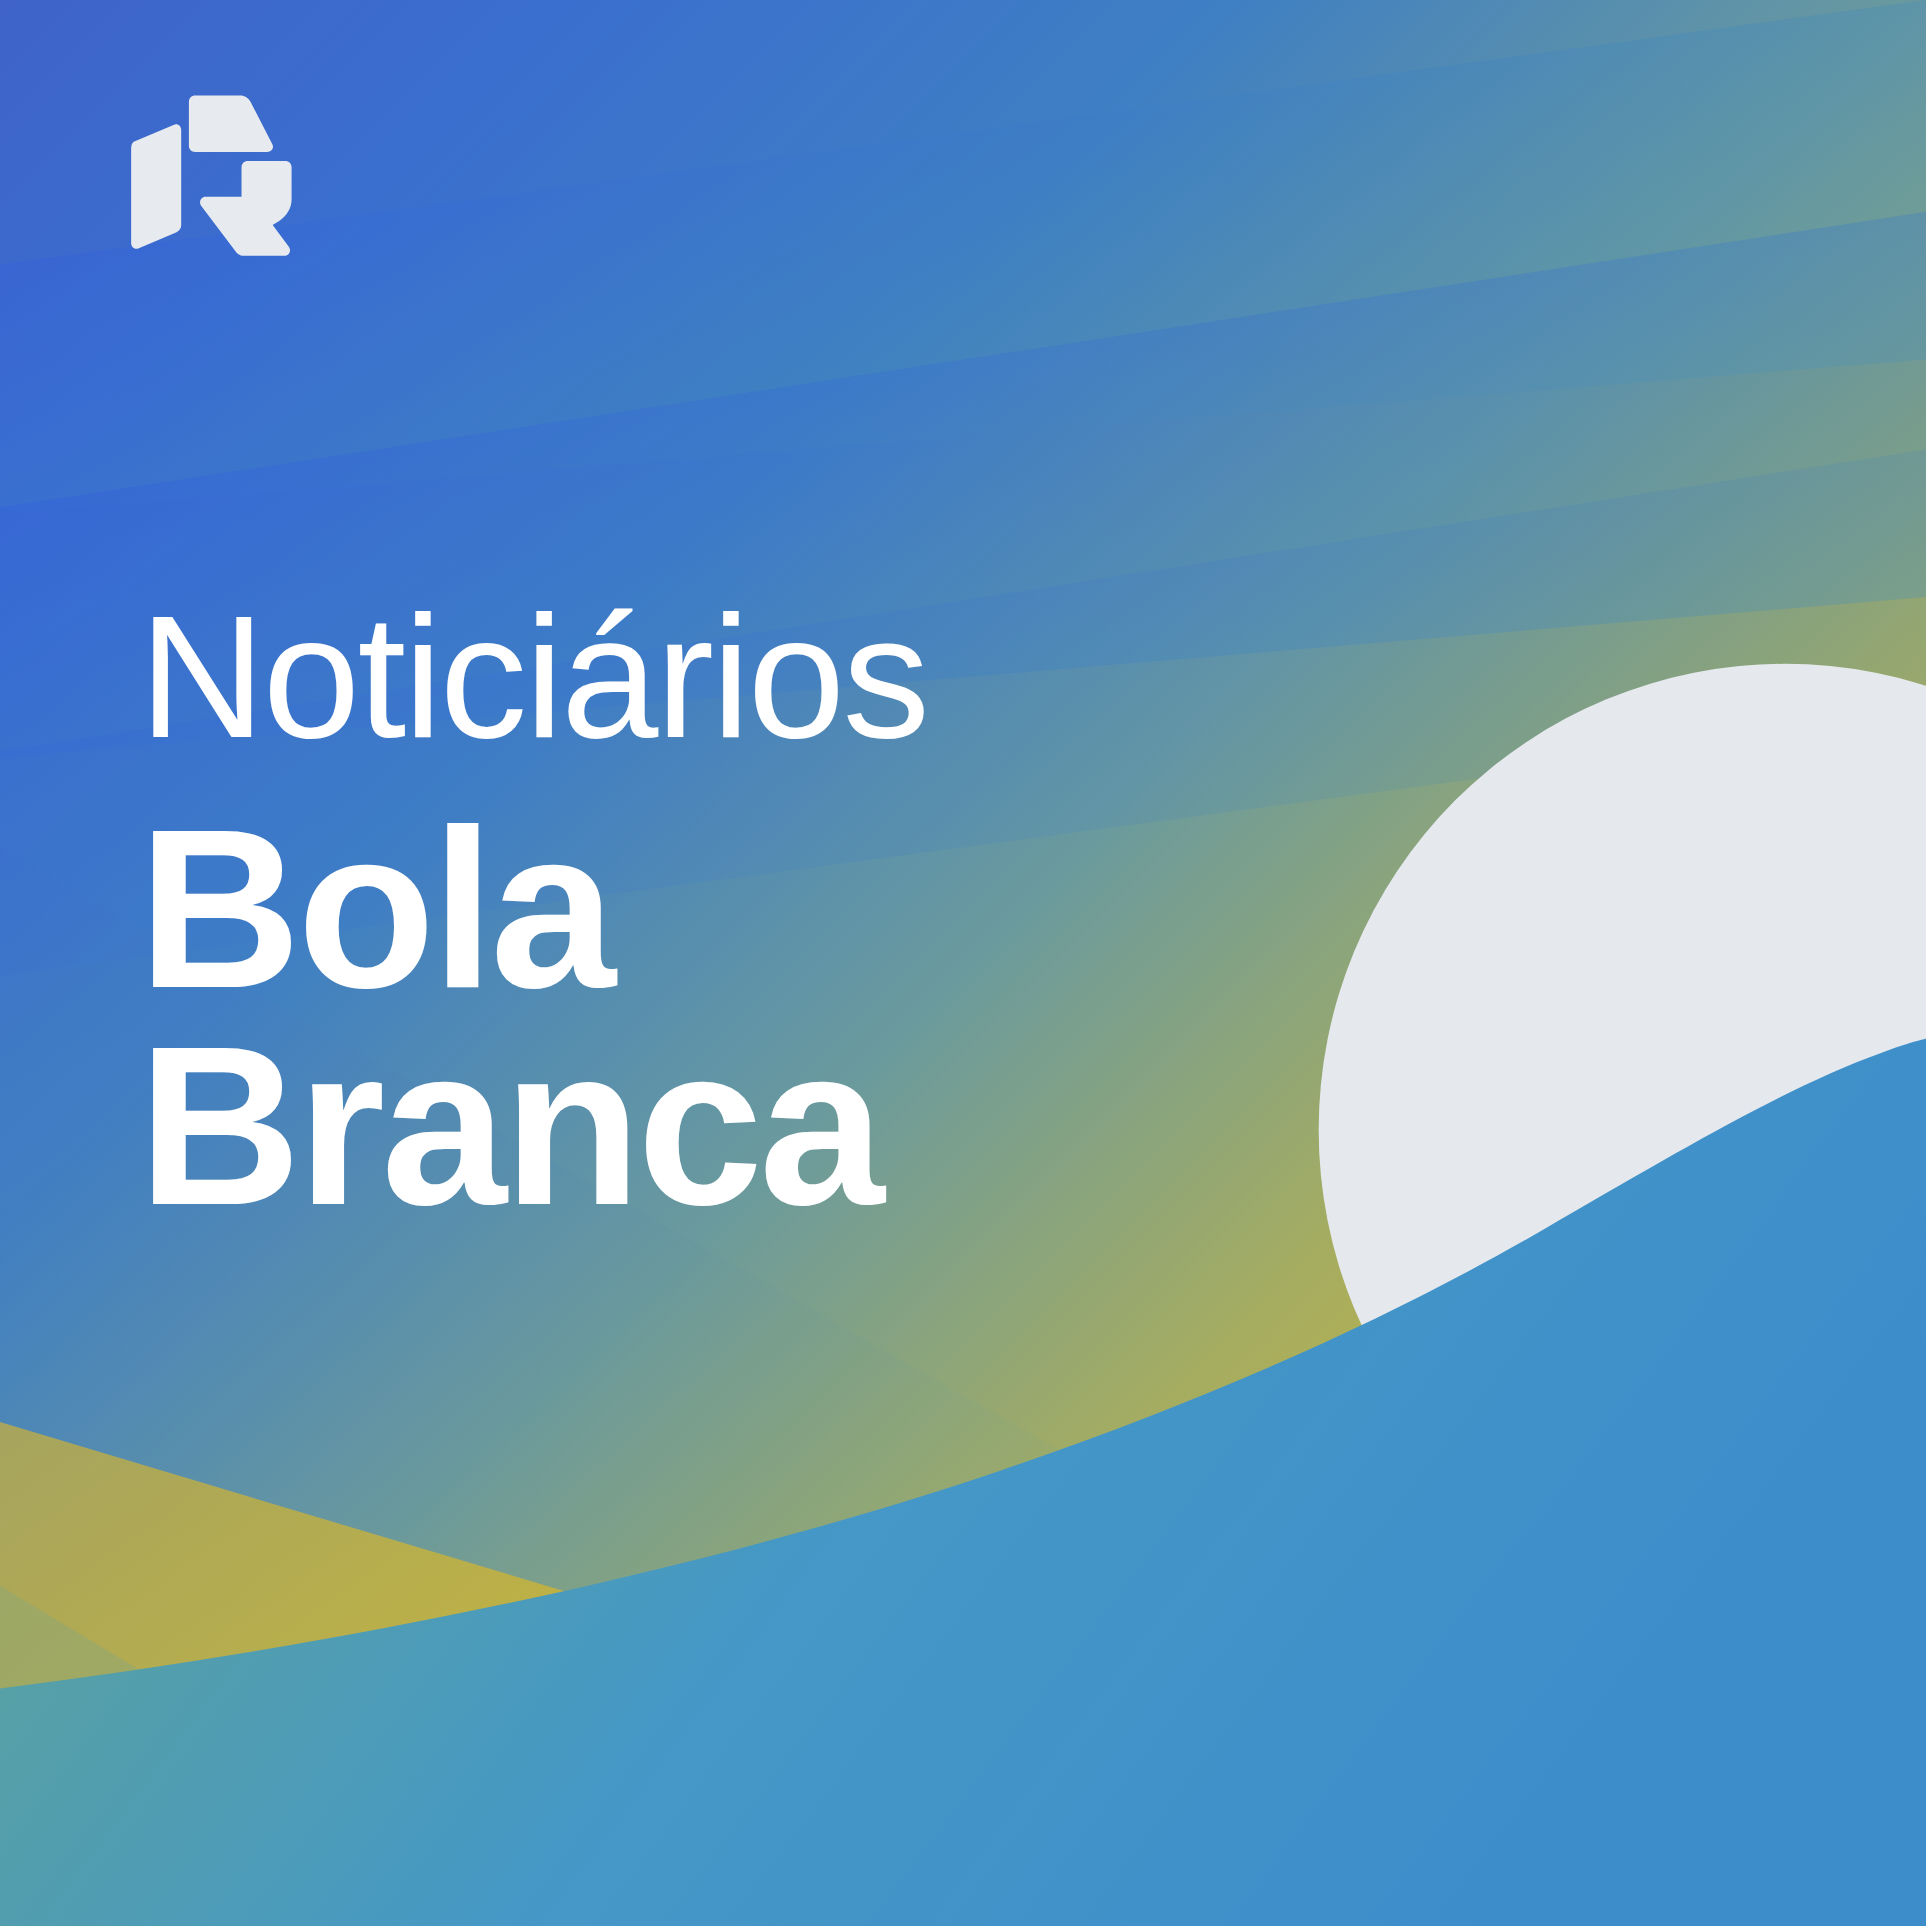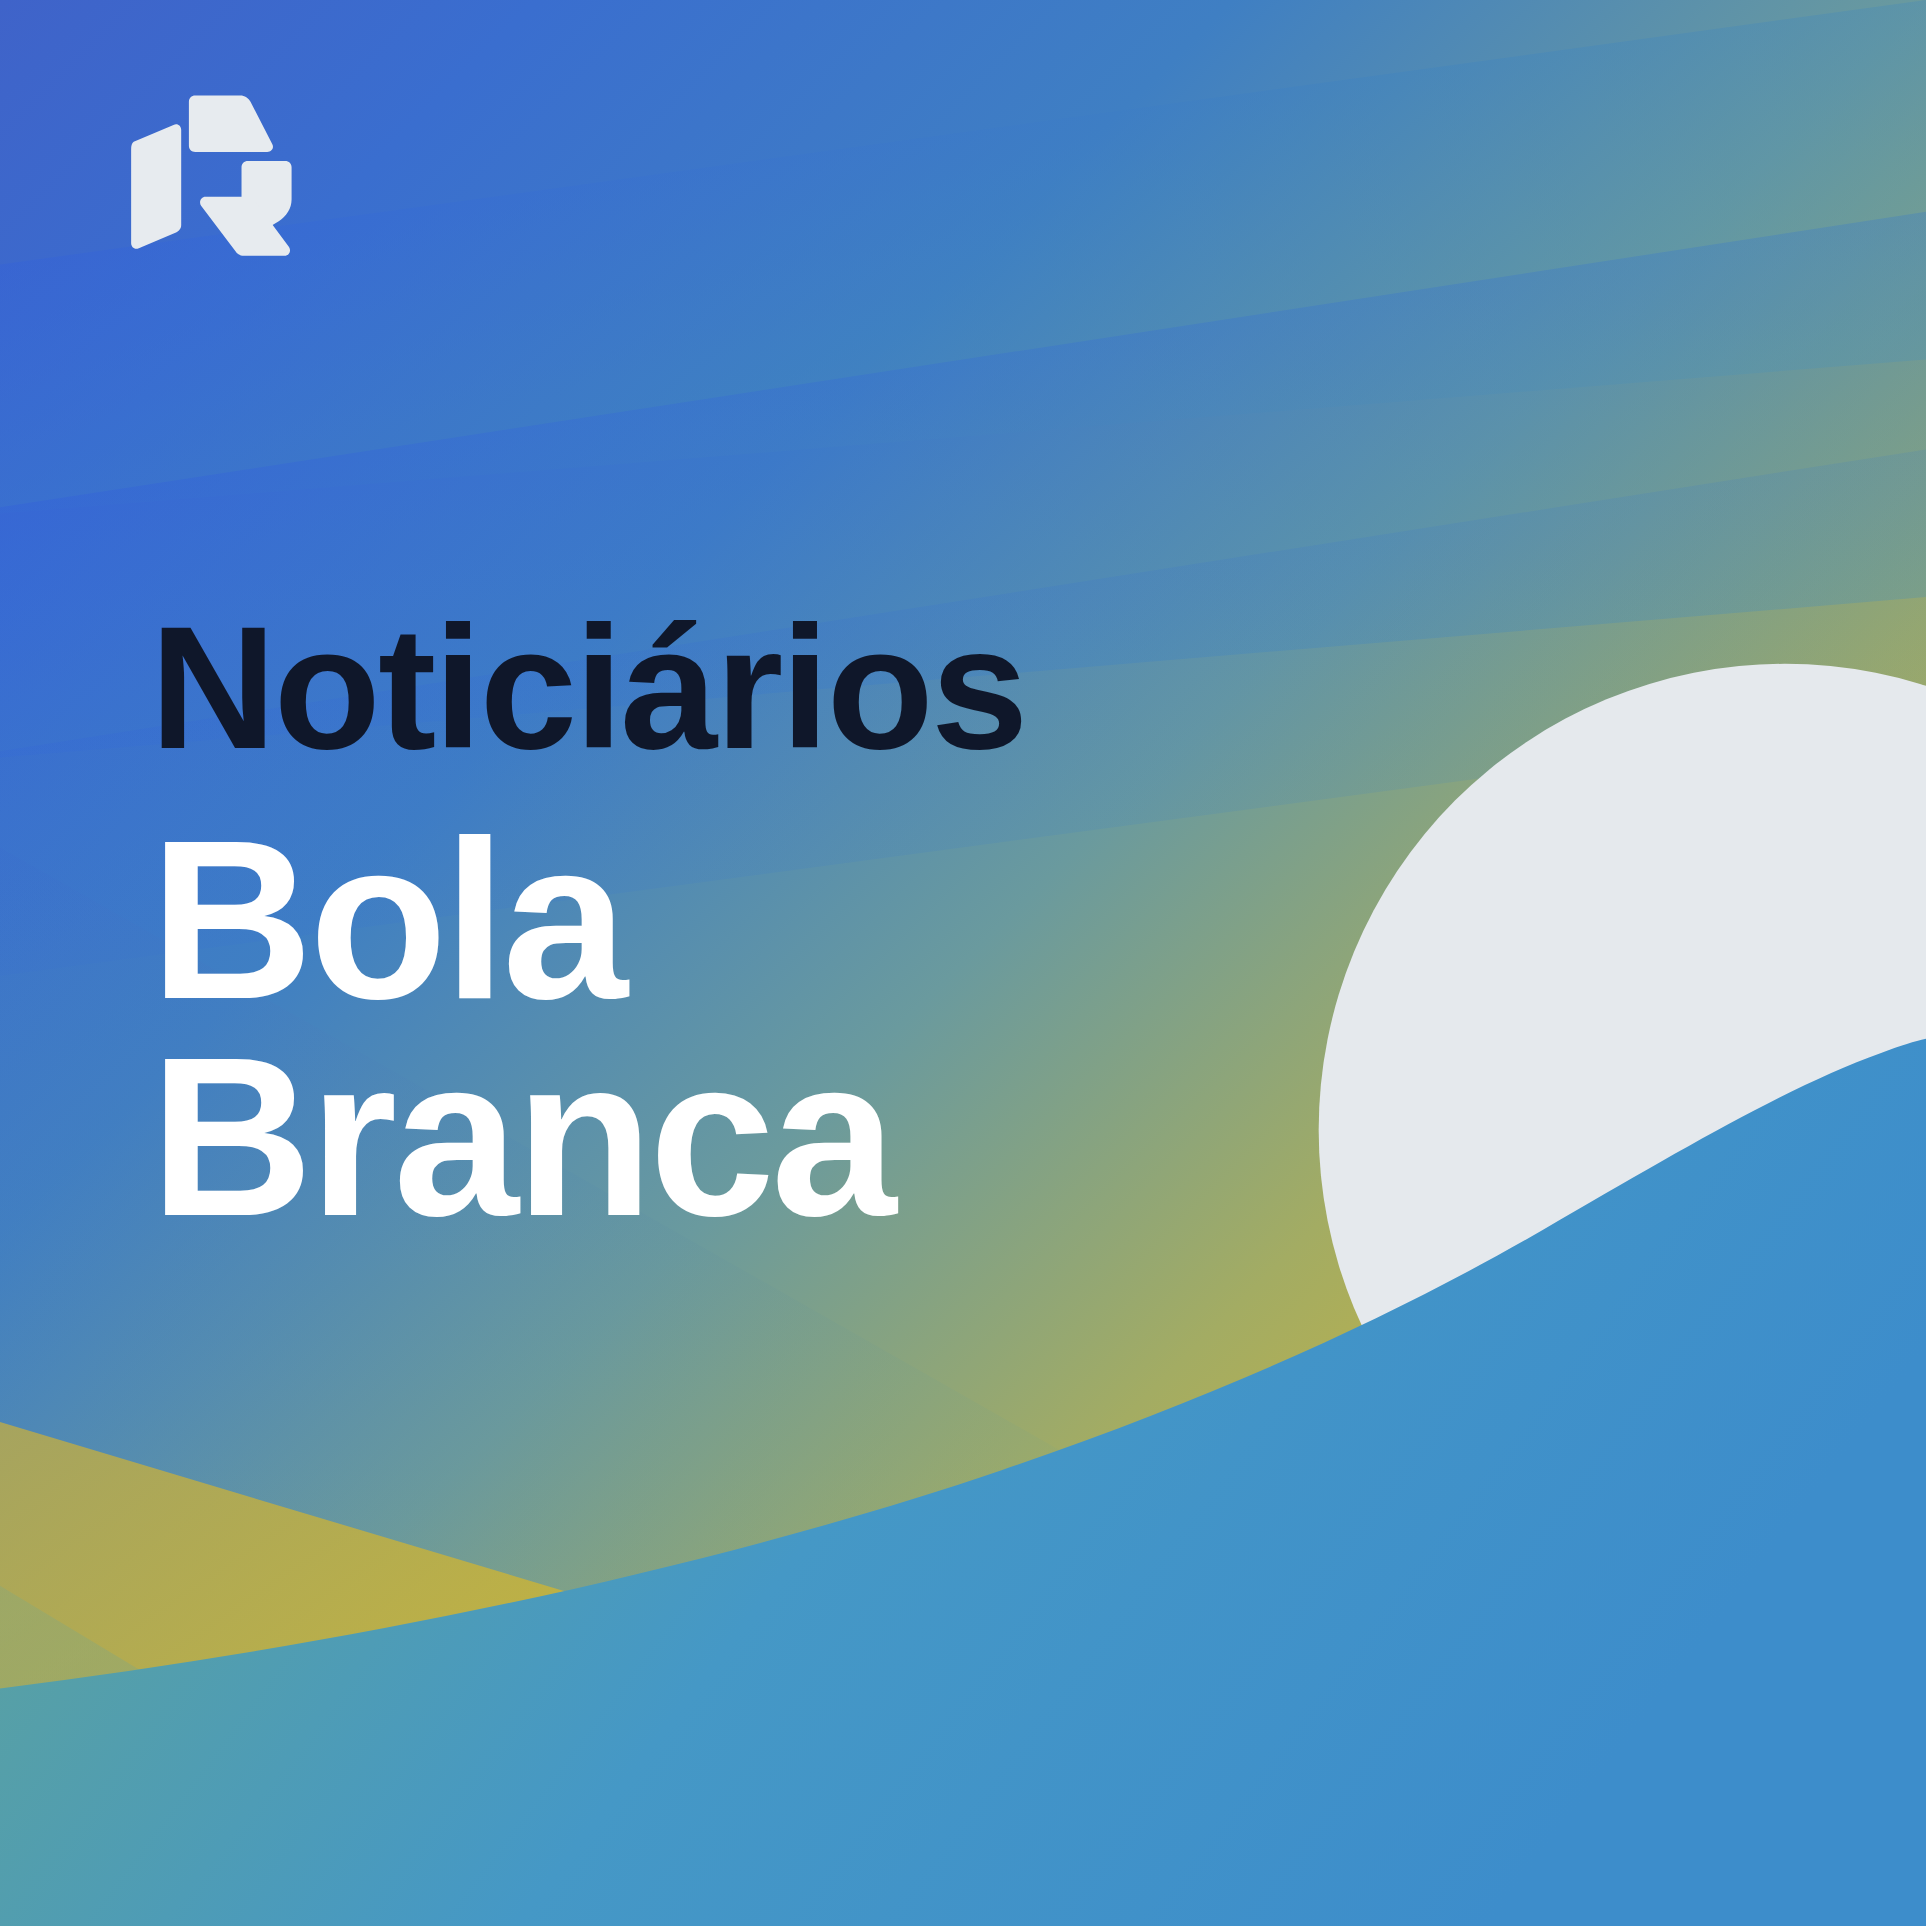"Noticiários" .title-kicker { color: #0f172a -> #ffffff; font-weight: 700 -> 400; margin: 16px -> 5px }
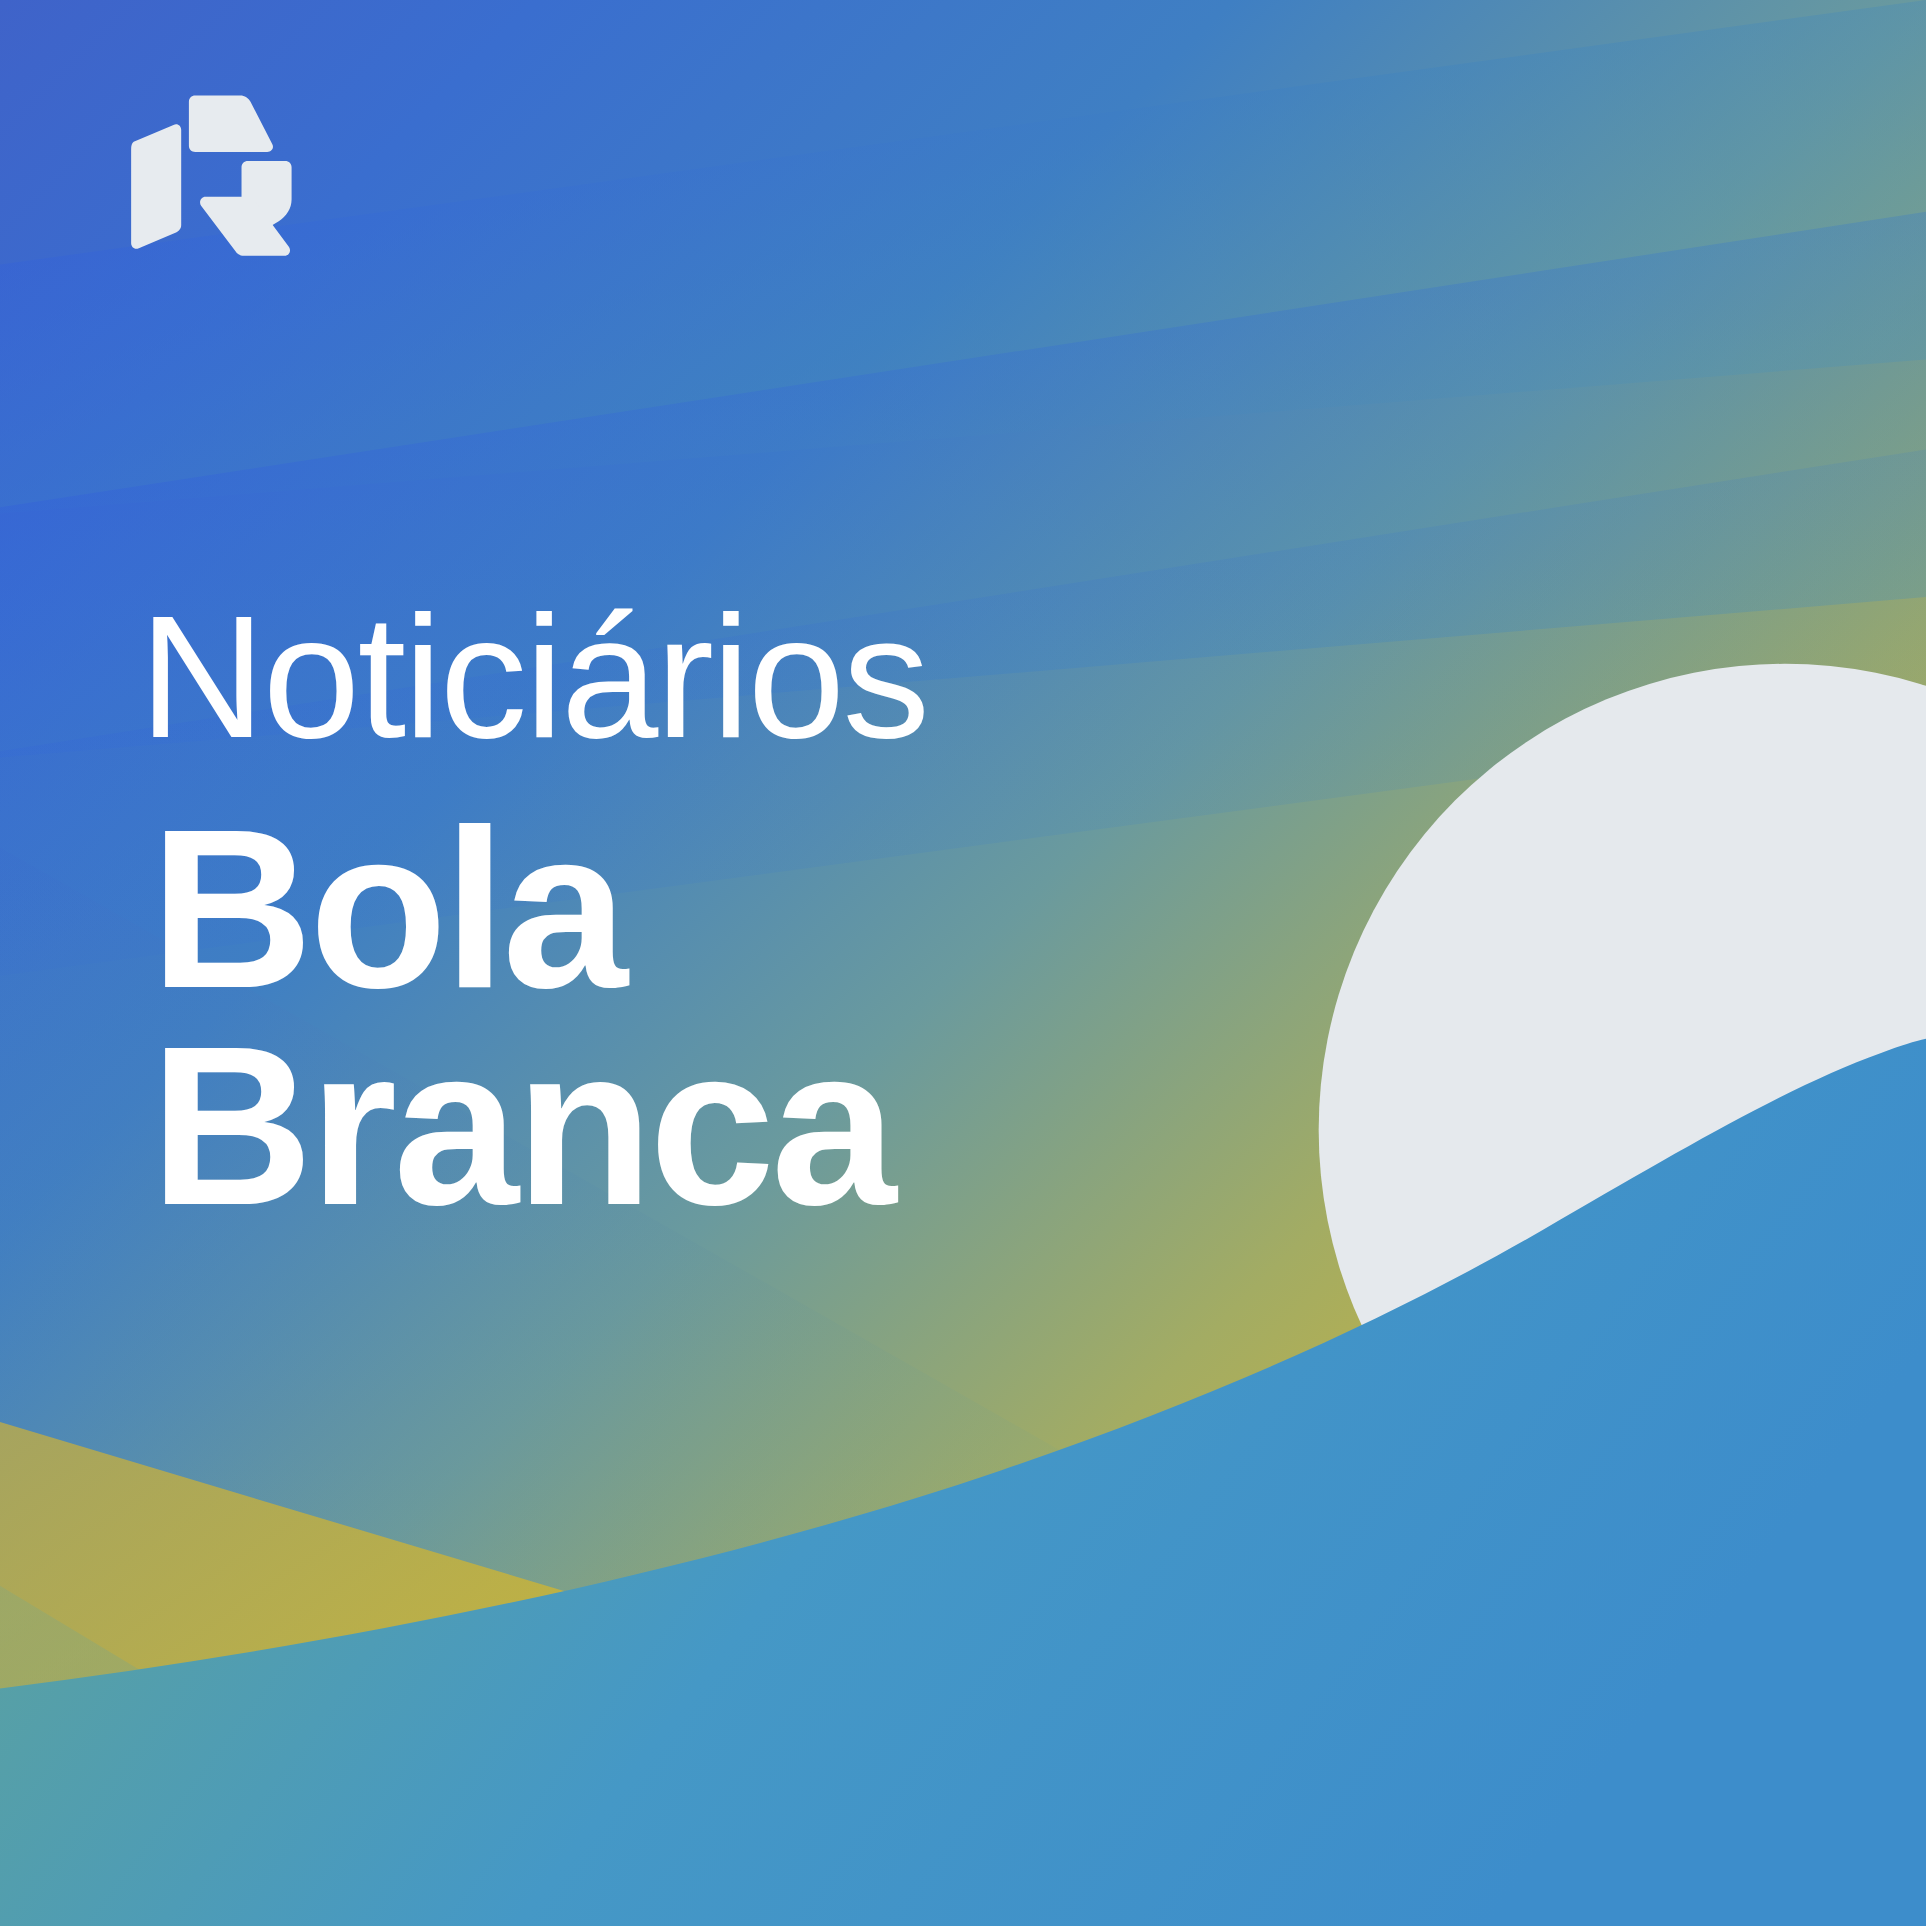"Bola" .title-main { margin: 16px -> 4px }
